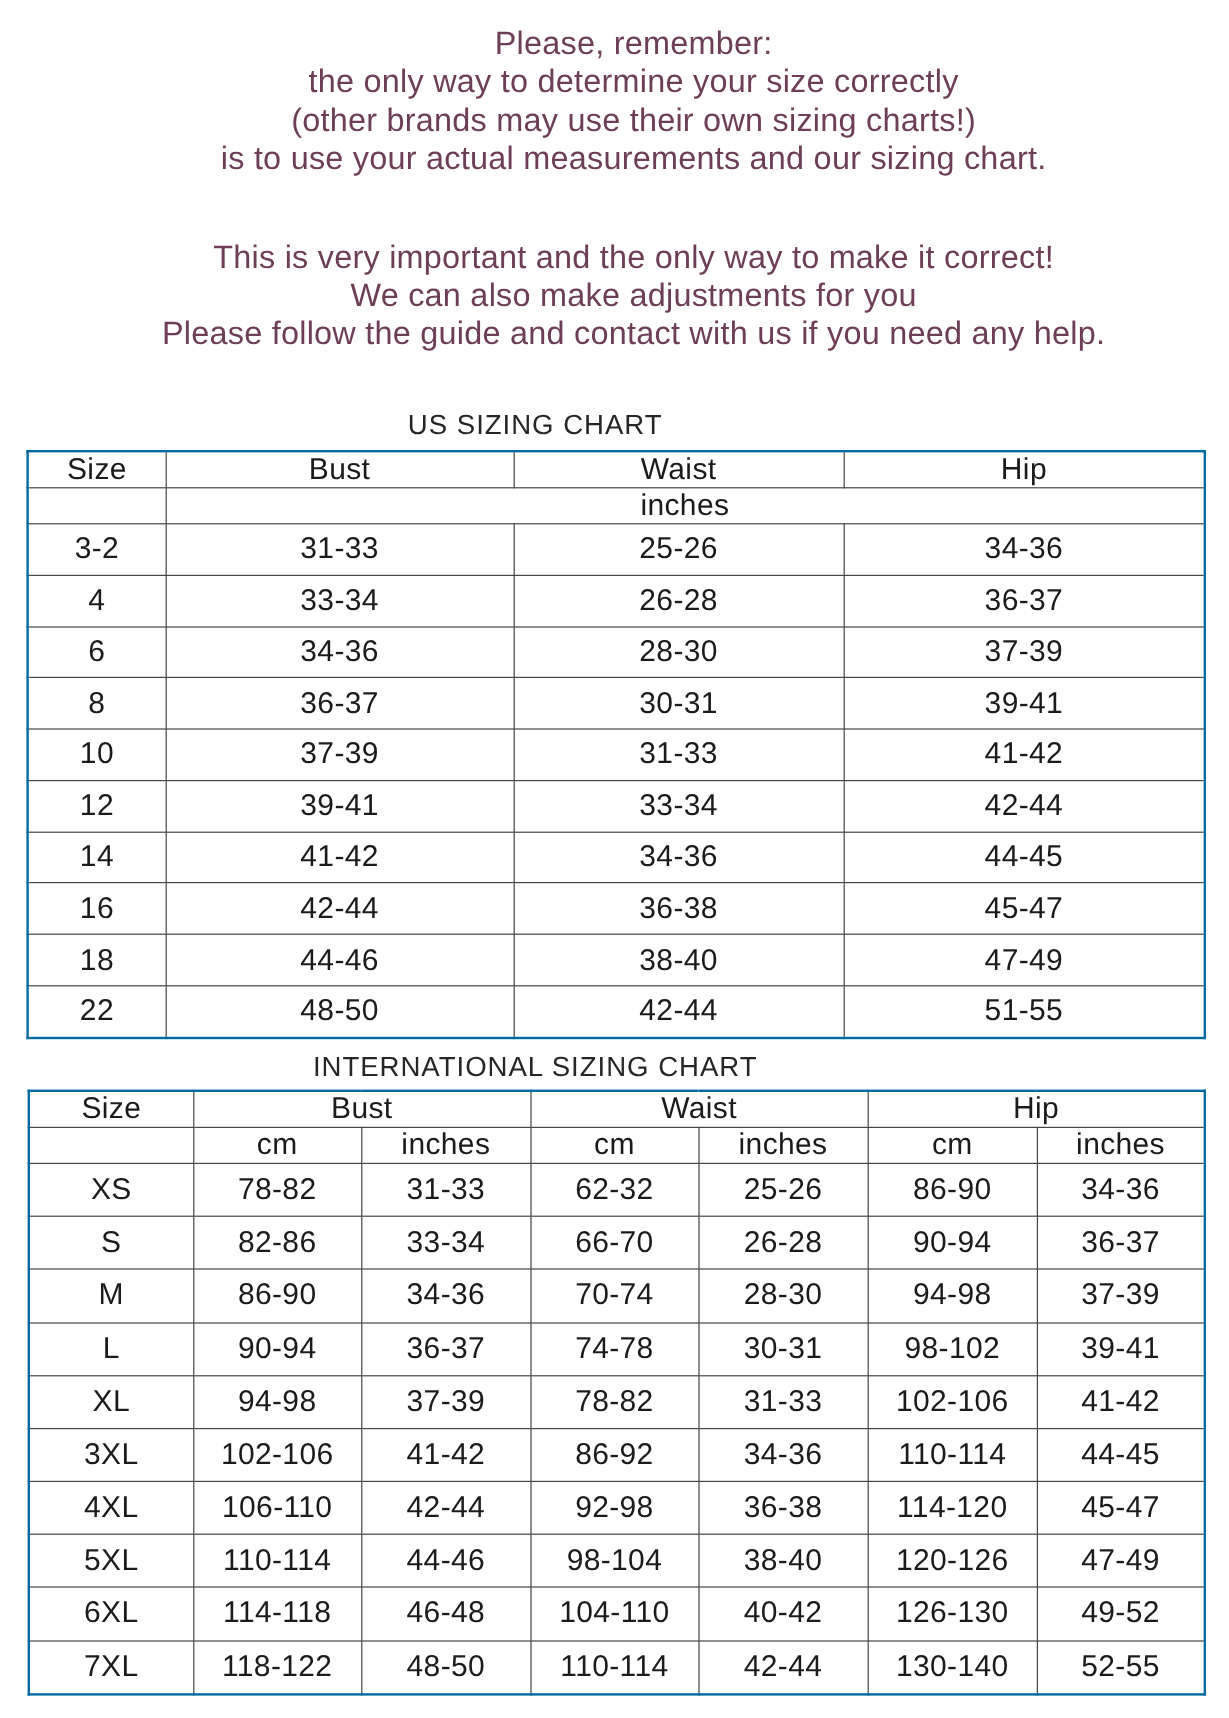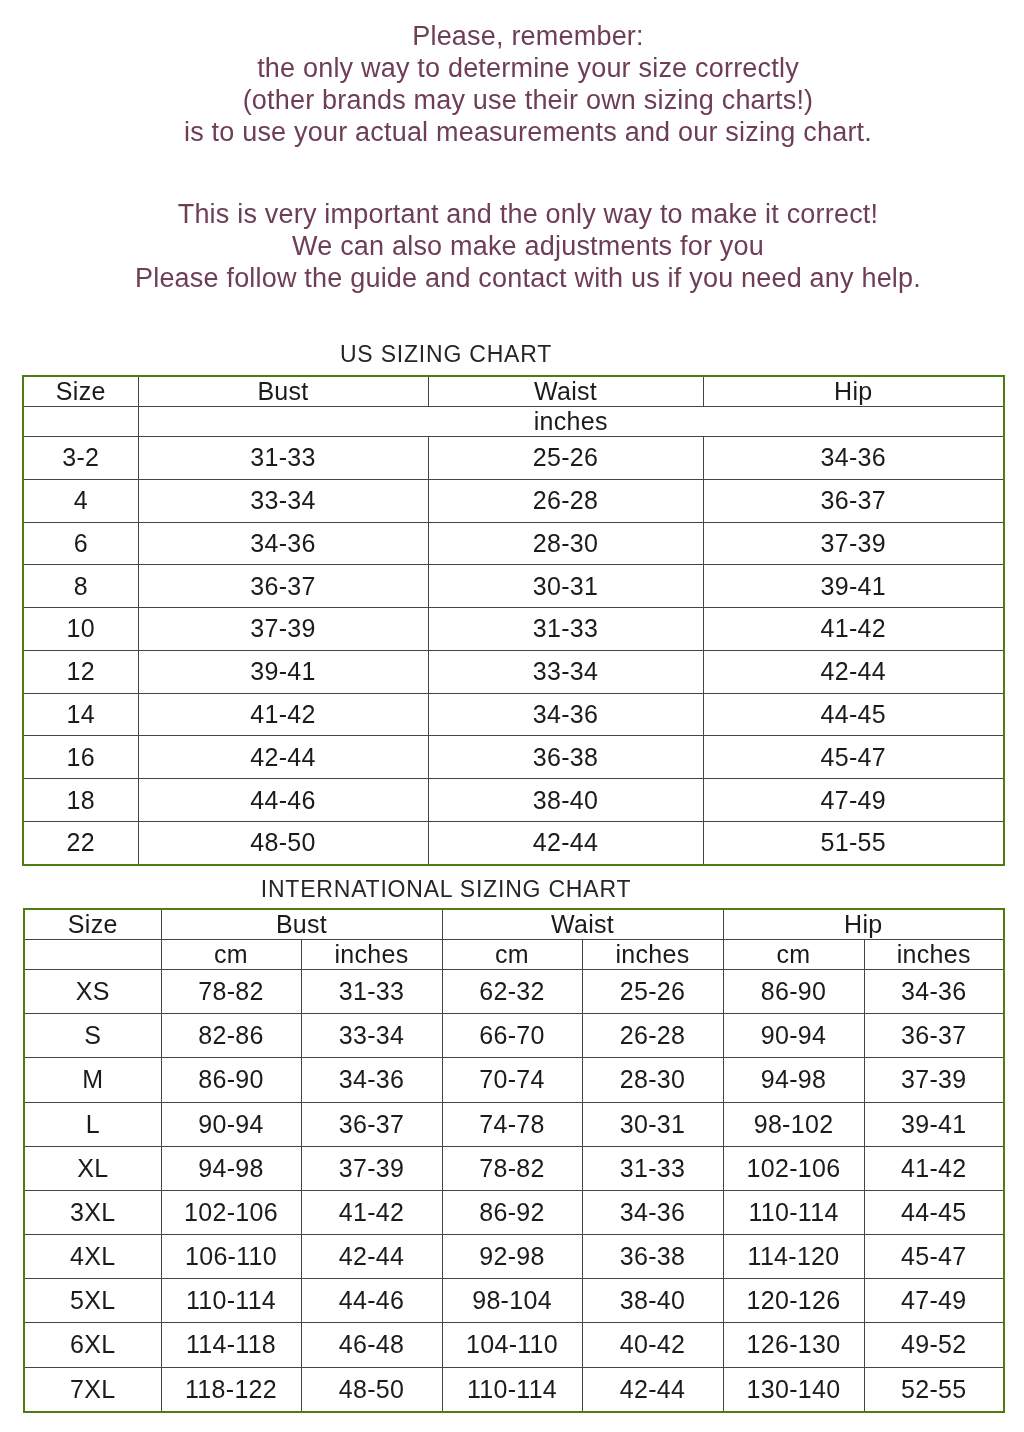"Size" table.sizing-table { border: 2px solid #4d7c0f -> 2px solid #0369a1 }
